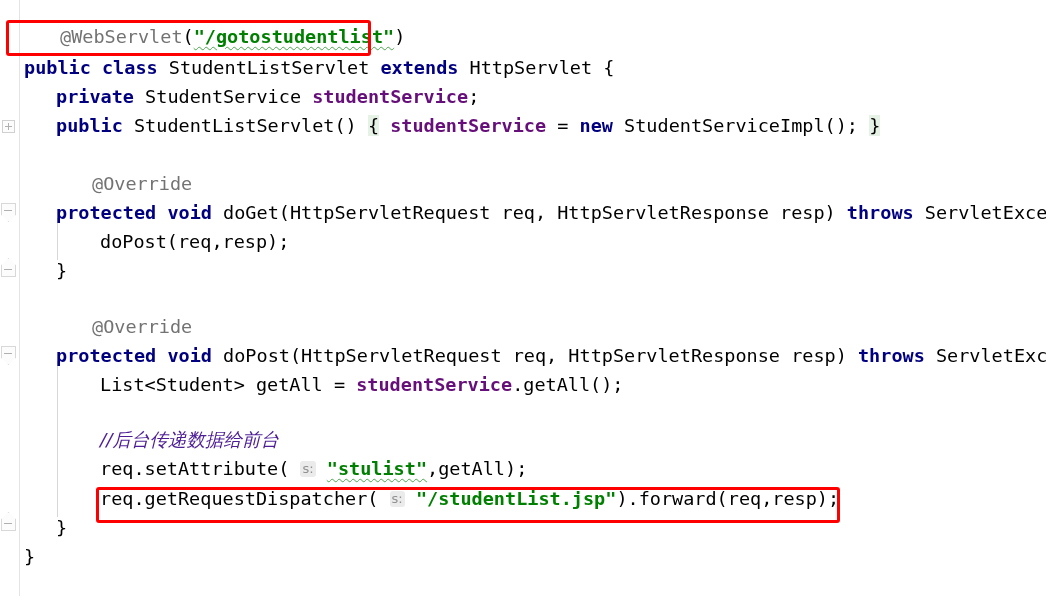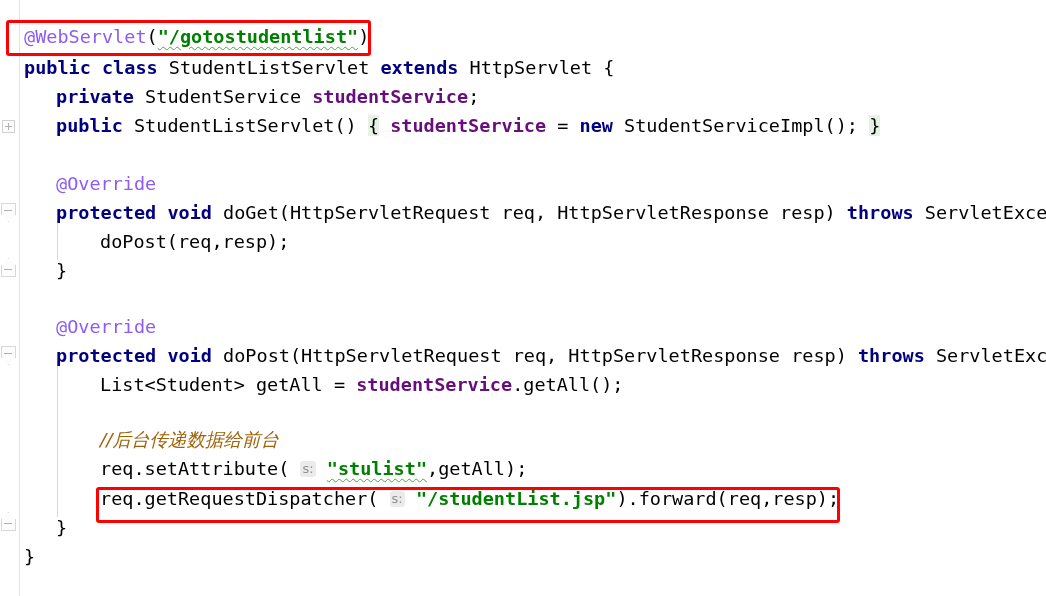"@WebServlet" .ann { color: #8b5cf6 -> #737373; margin-left: none -> 36px }
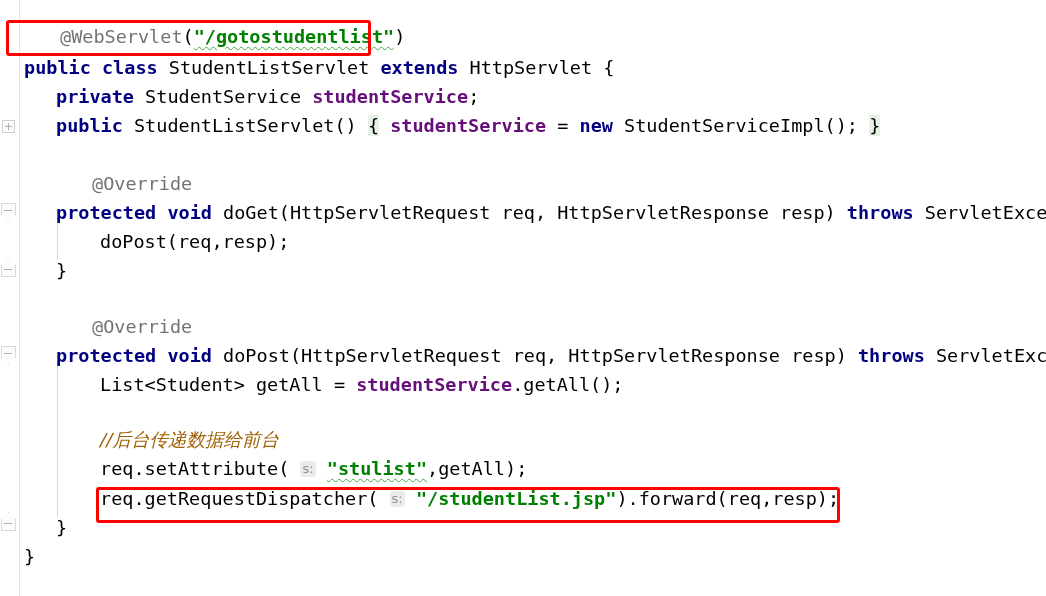"//后台传递数据给前台" .cmt { color: #a16207 -> #4c1d95 }
